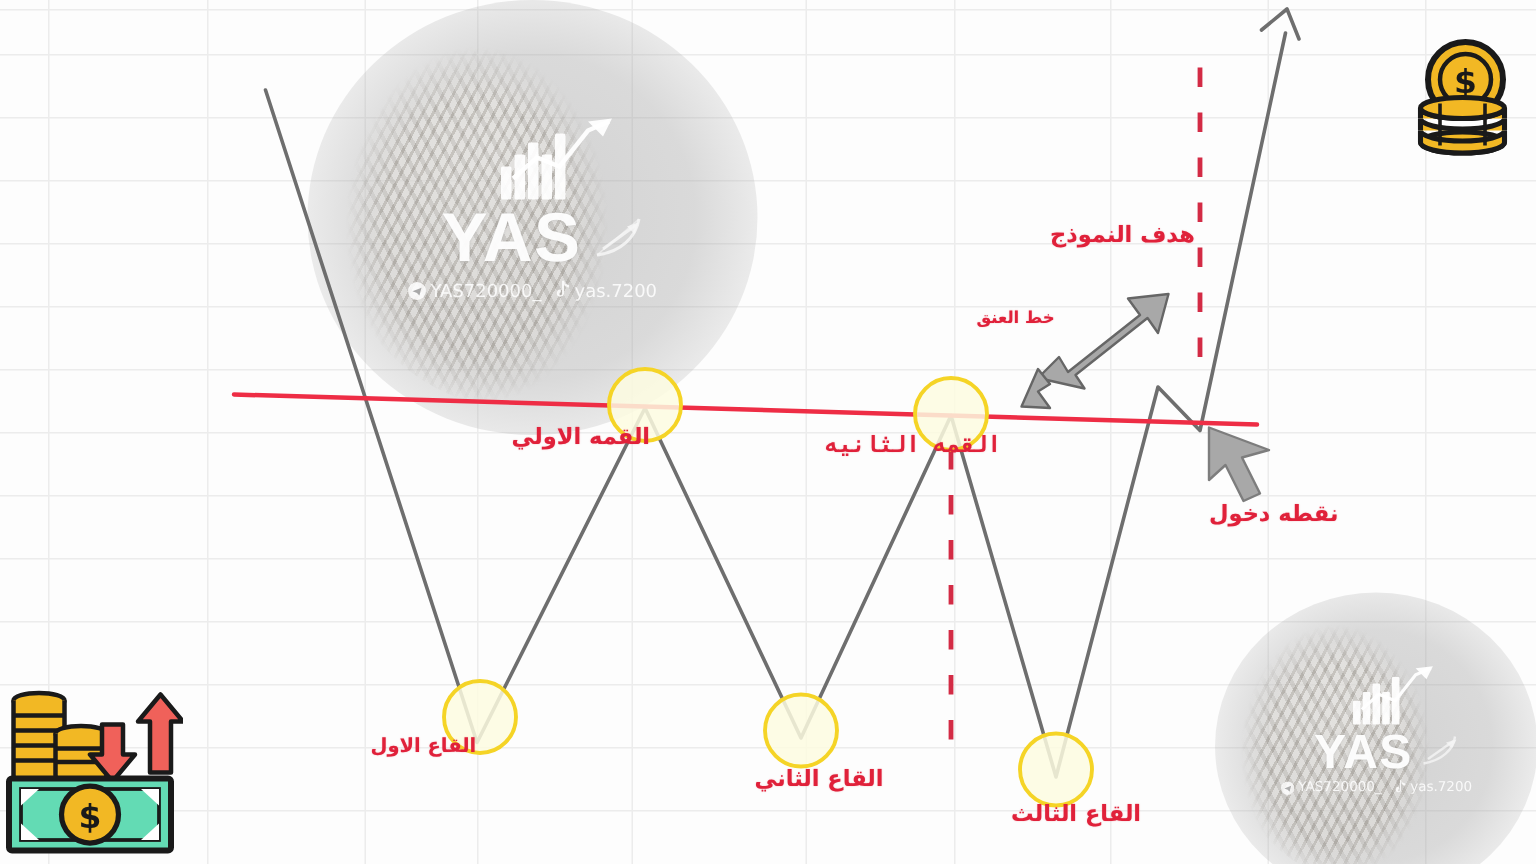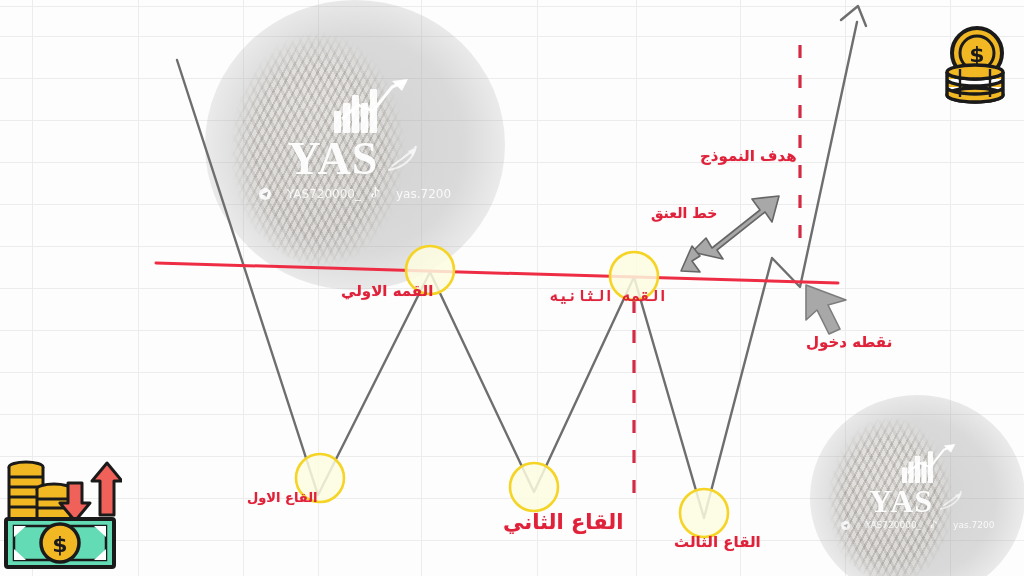"YAS" .wm .yas { font-family: Liberation Serif, serif -> Liberation Sans, sans-serif; padding-left: none -> 16px }
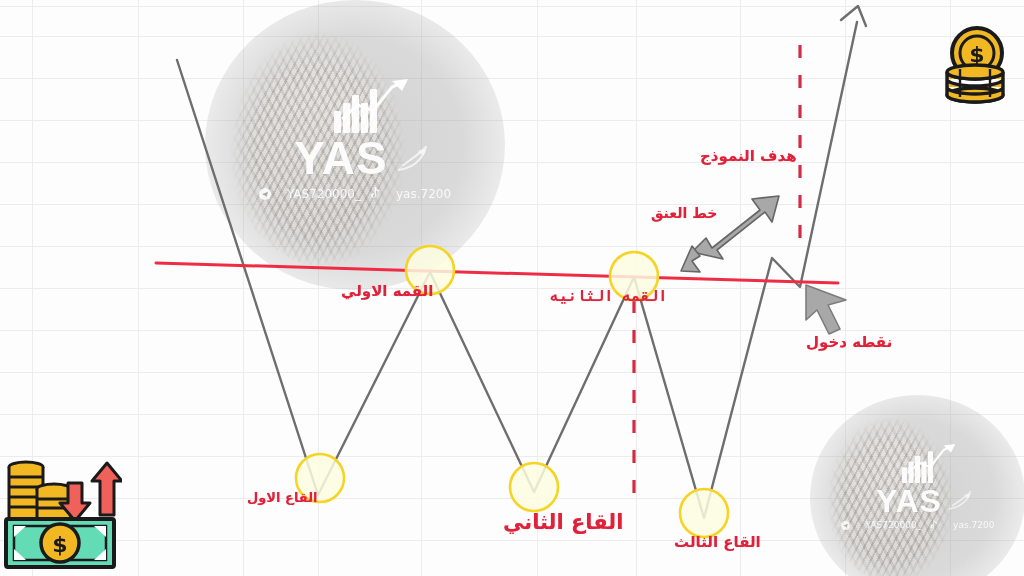"YAS720000_" .wm .handles .h-item { gap: 16px -> 3px }
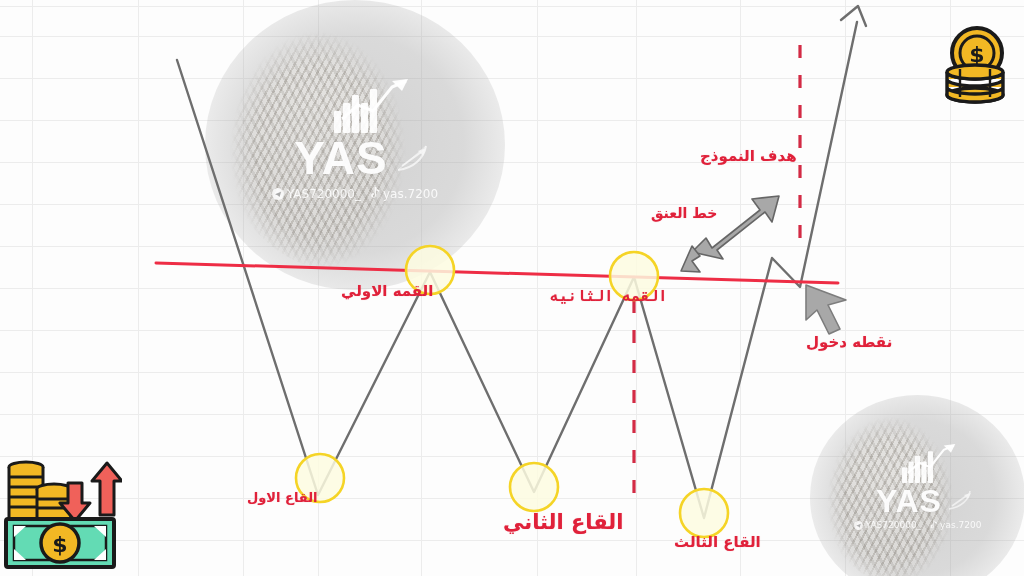"خط العنق" div.lbl { font-size: 14px -> 11px }
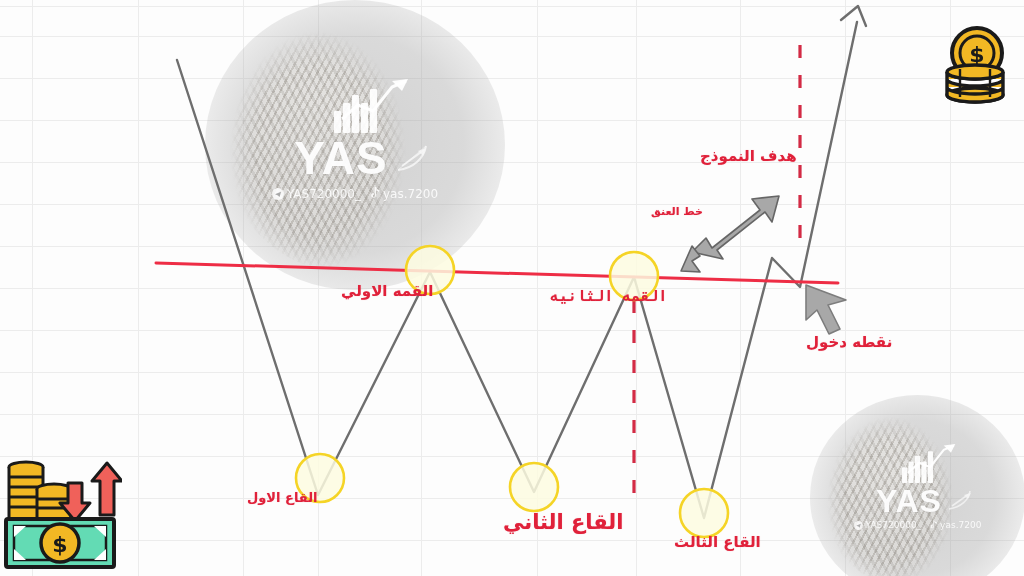"القاع الثاني" div.lbl { font-size: 21px -> 15px }
